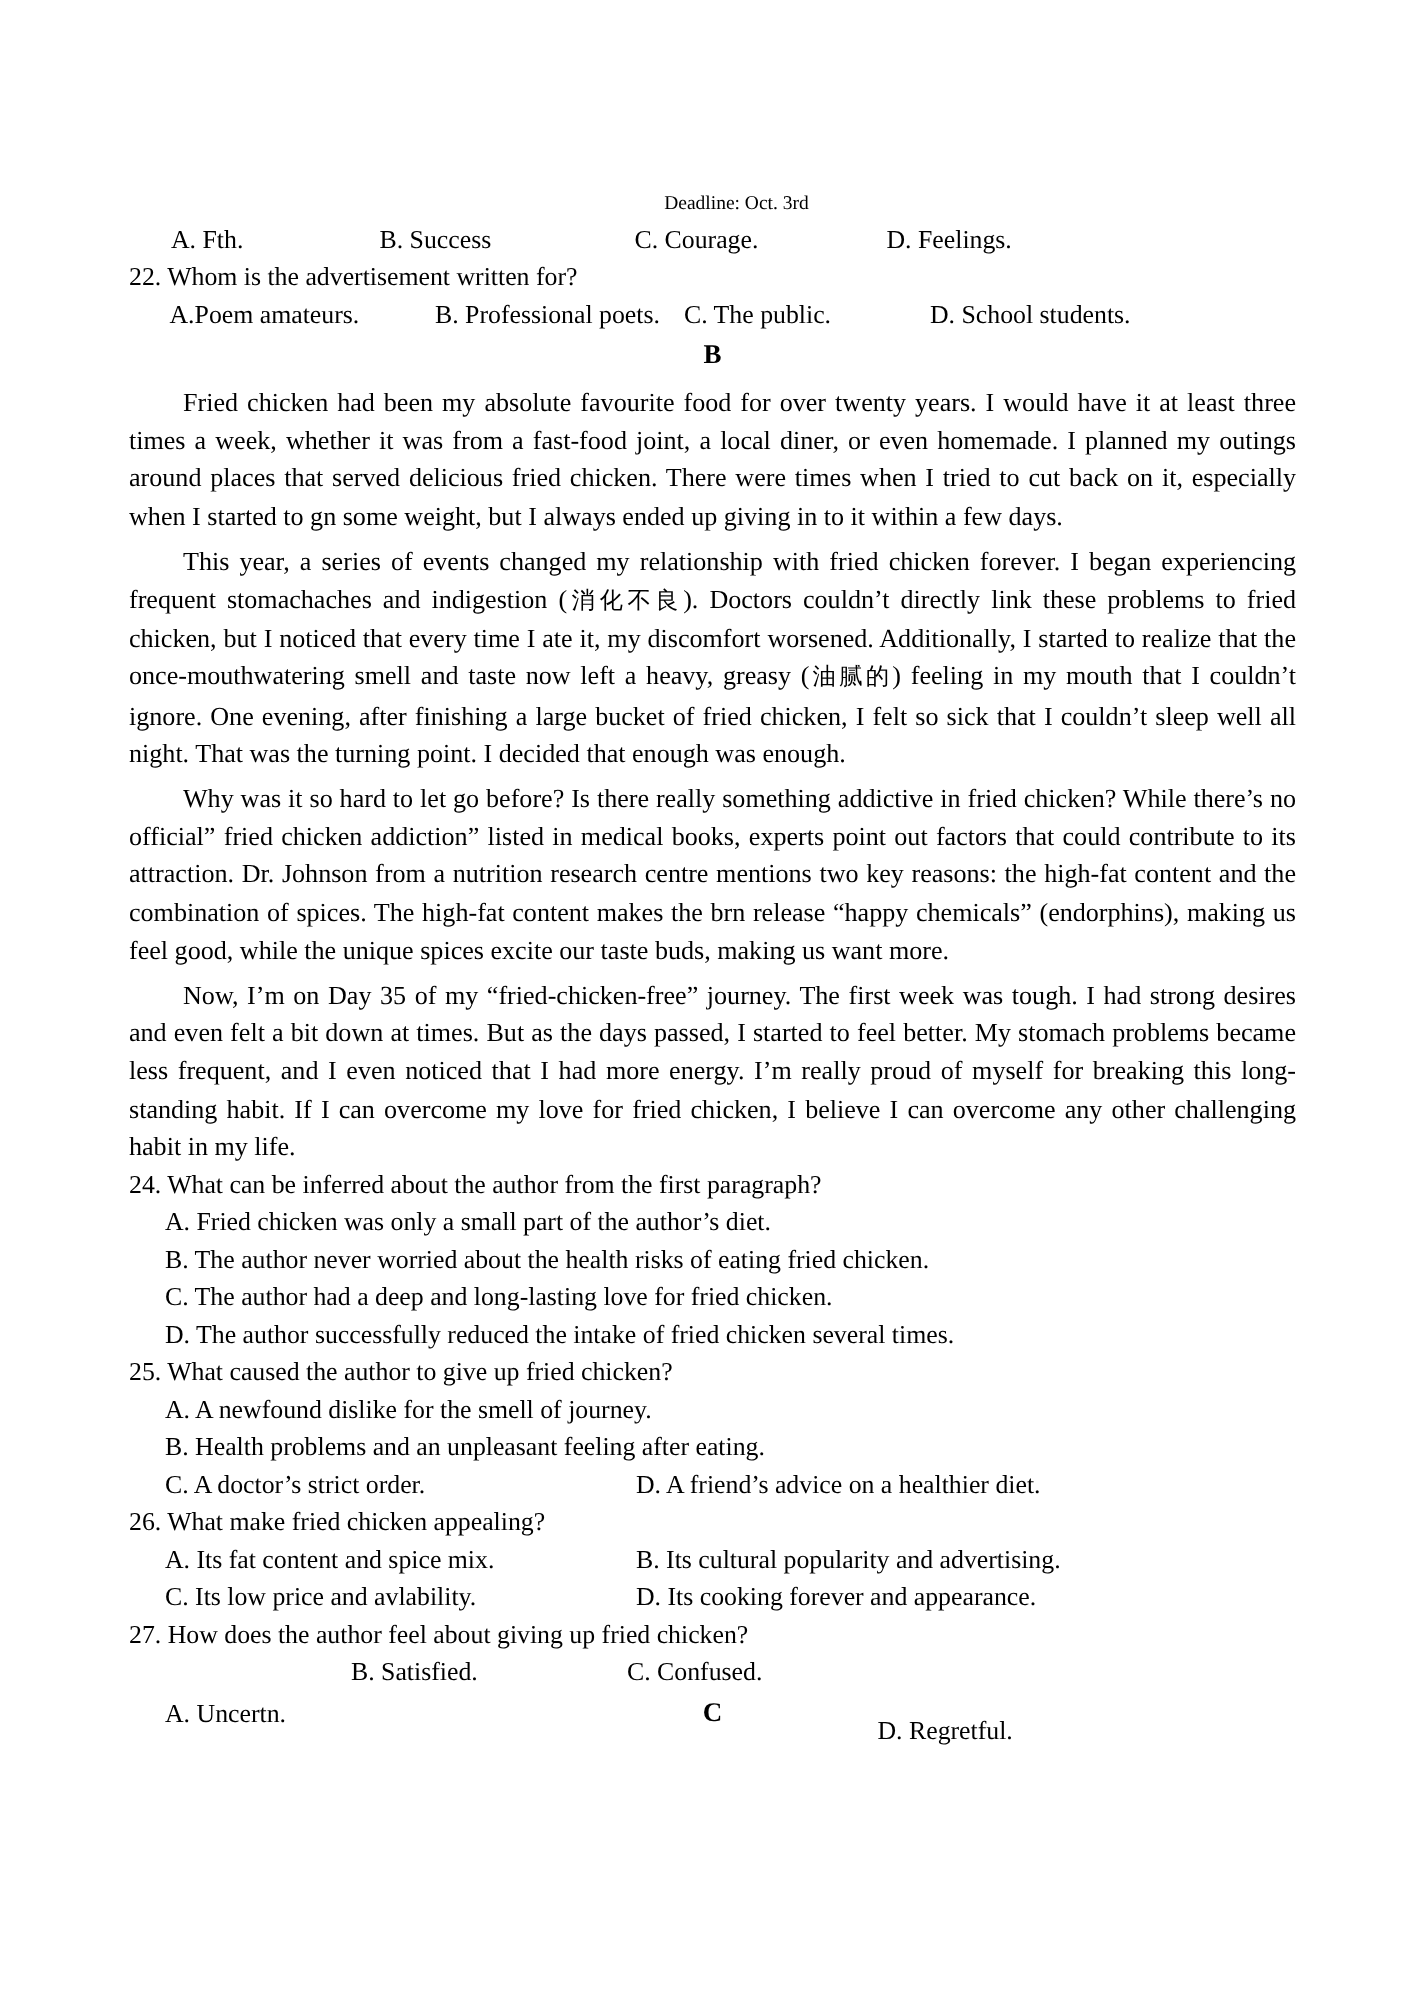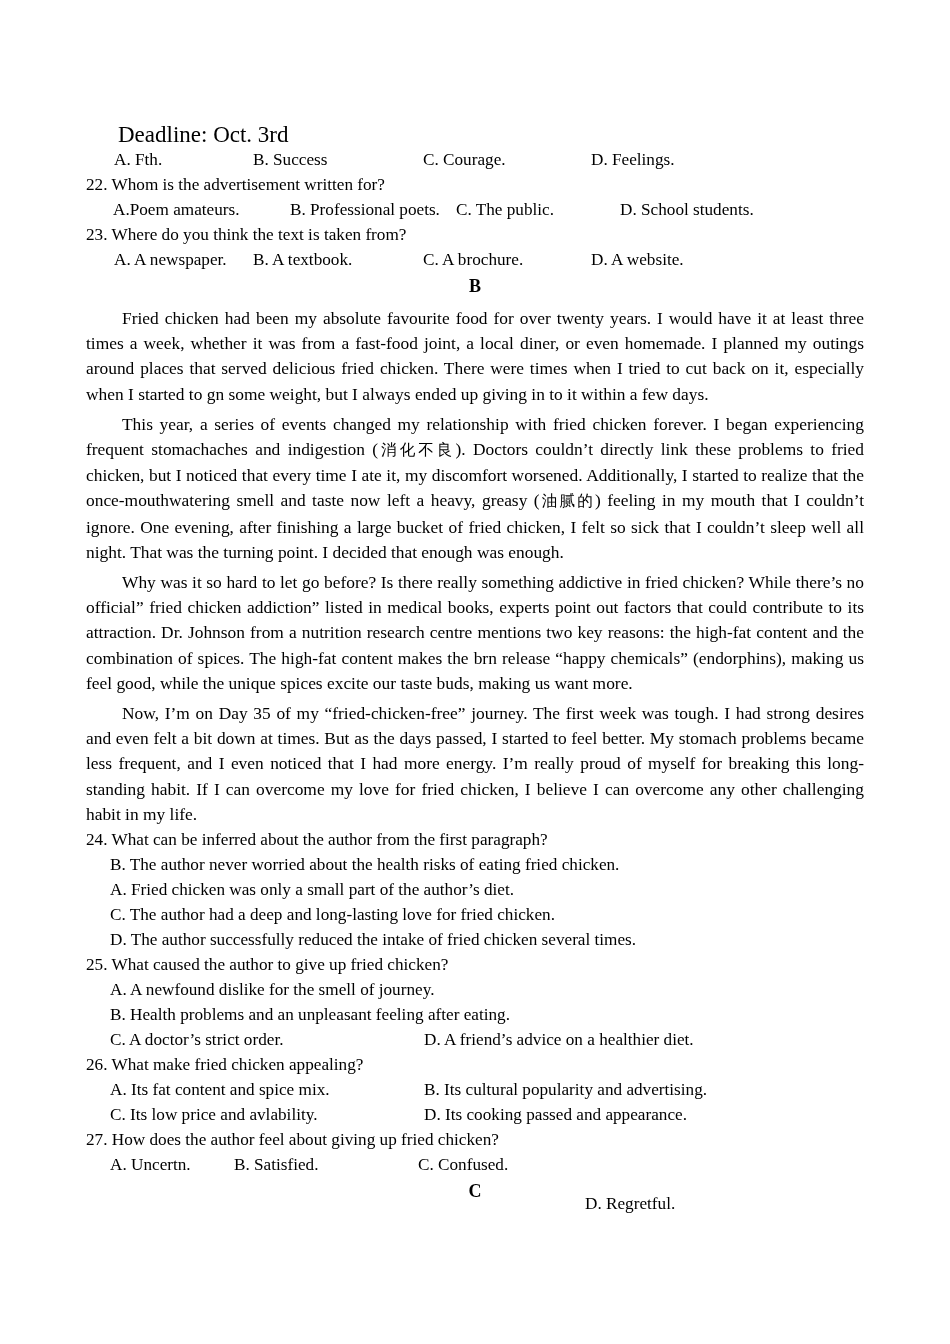"Deadline: Oct. 3rd" .line { font-size: 23px -> 13px; text-align: none -> center }
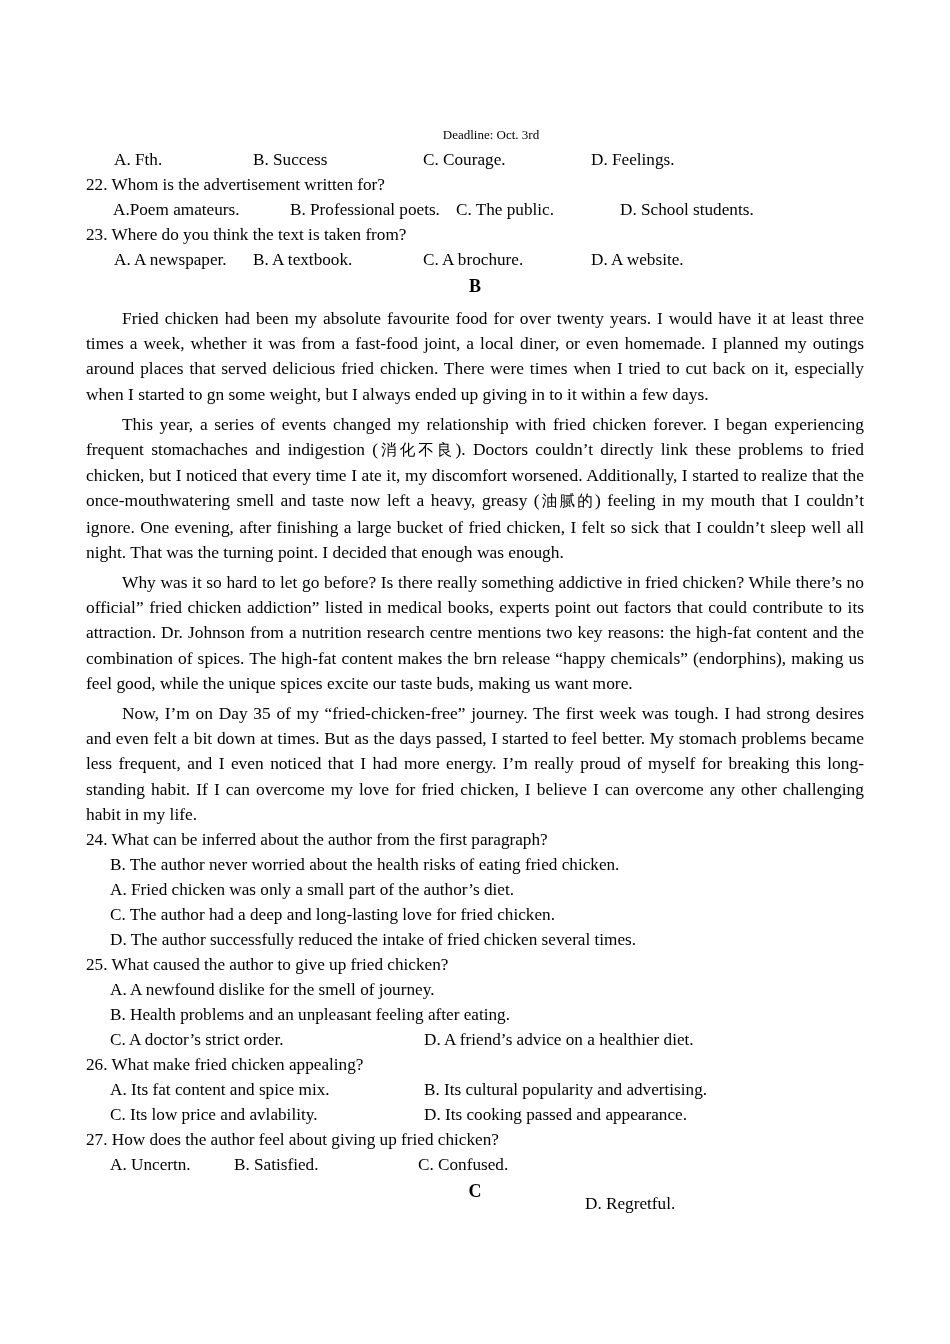"23. Where do you think" div.q-block { html: <div> <div>23. Where do you think the text is taken from?</div> <div> <span>A. A newspaper.</span> <span>B. A textbook.</span> <span>C. A brochure.</span> <span>D. A website.</span> </div> </div> -> none }
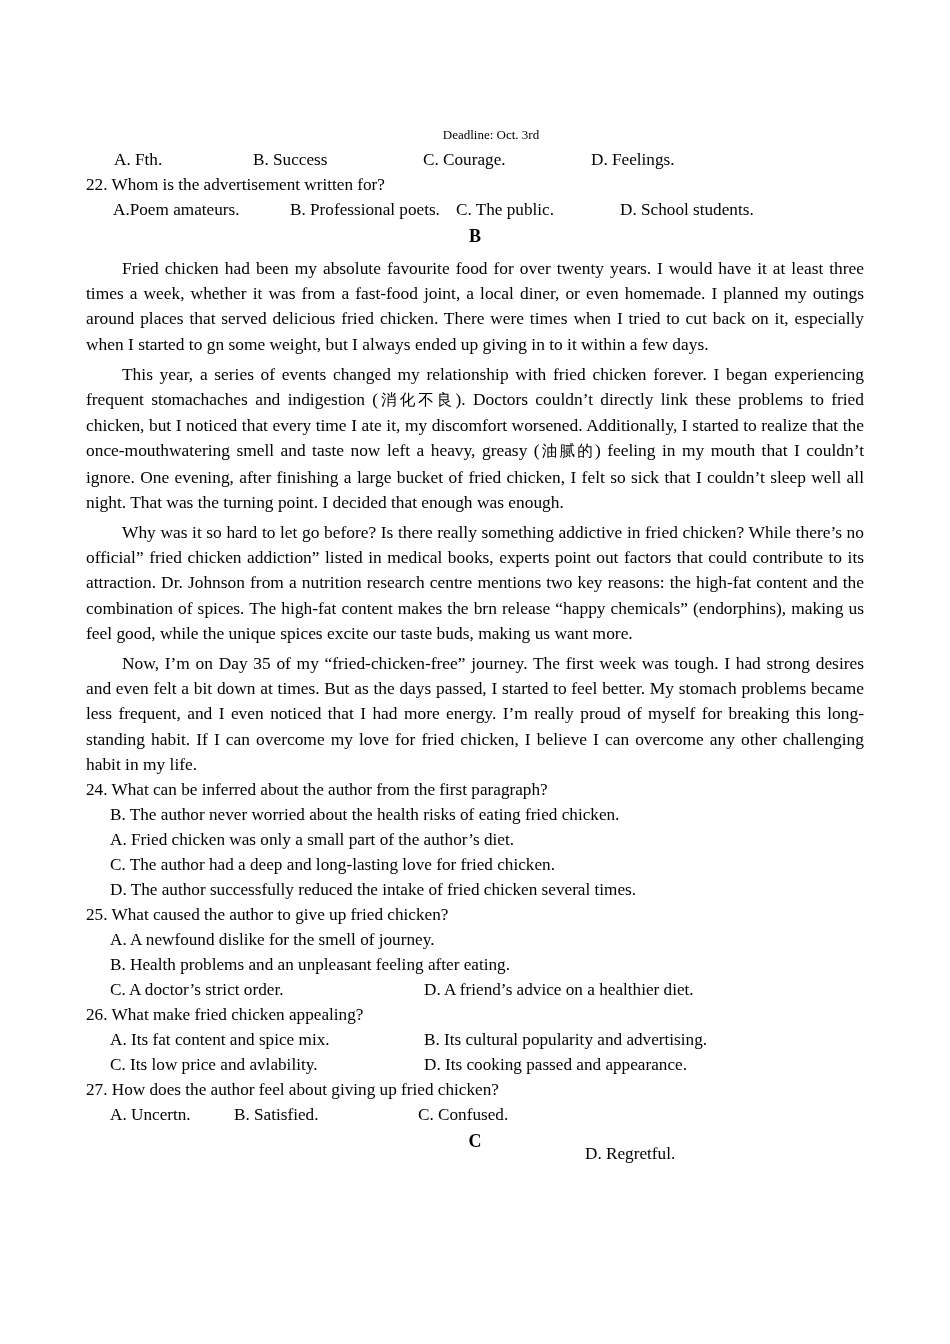"B. The author never worried" div.opt-stack { order: before "A. Fried chicken was only" -> after "A. Fried chicken was only" }
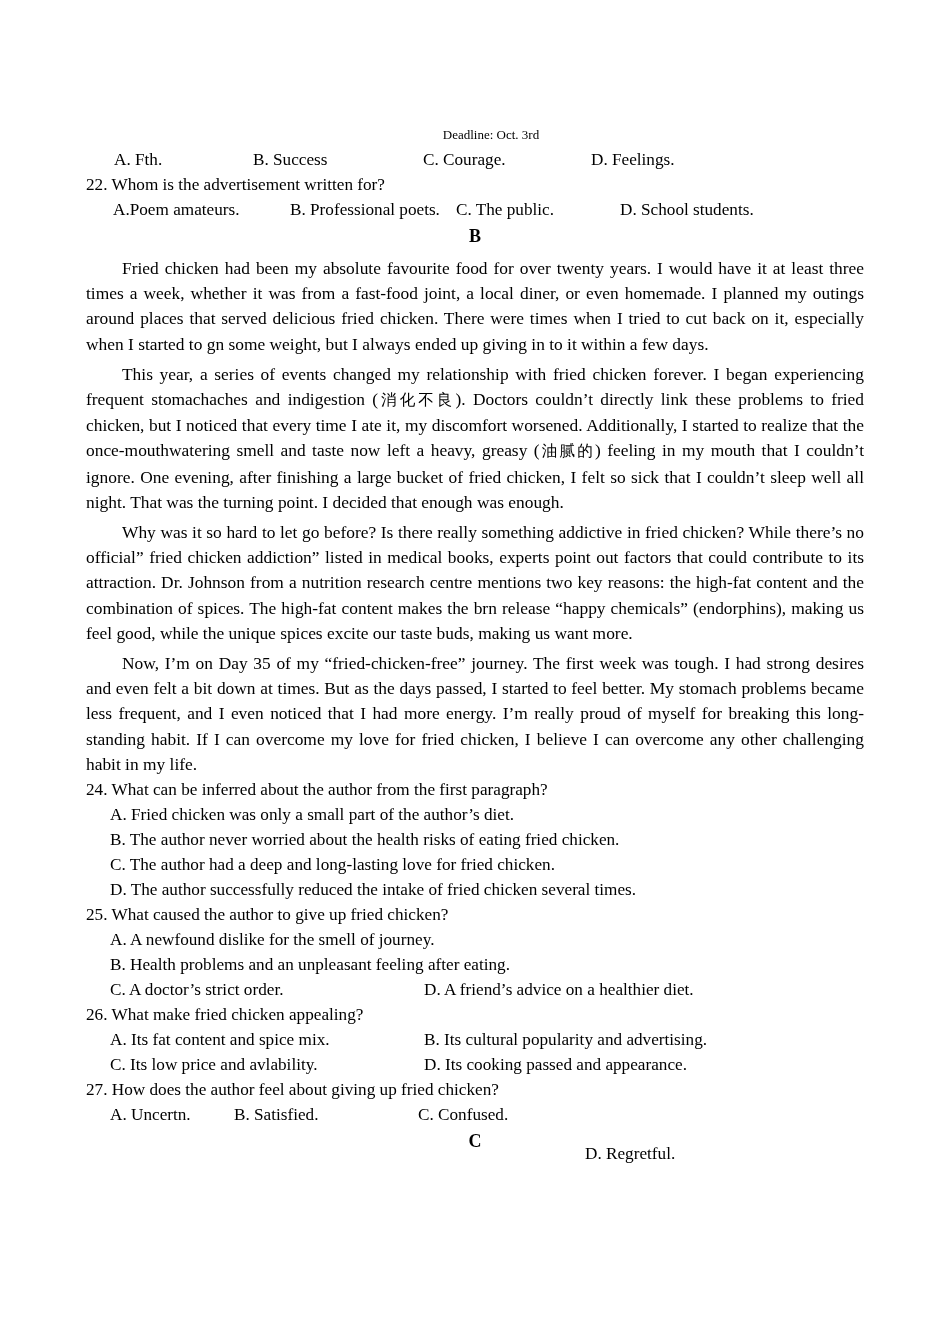"D. Its cooking passed and" span.c-right { text: passed -> forever }
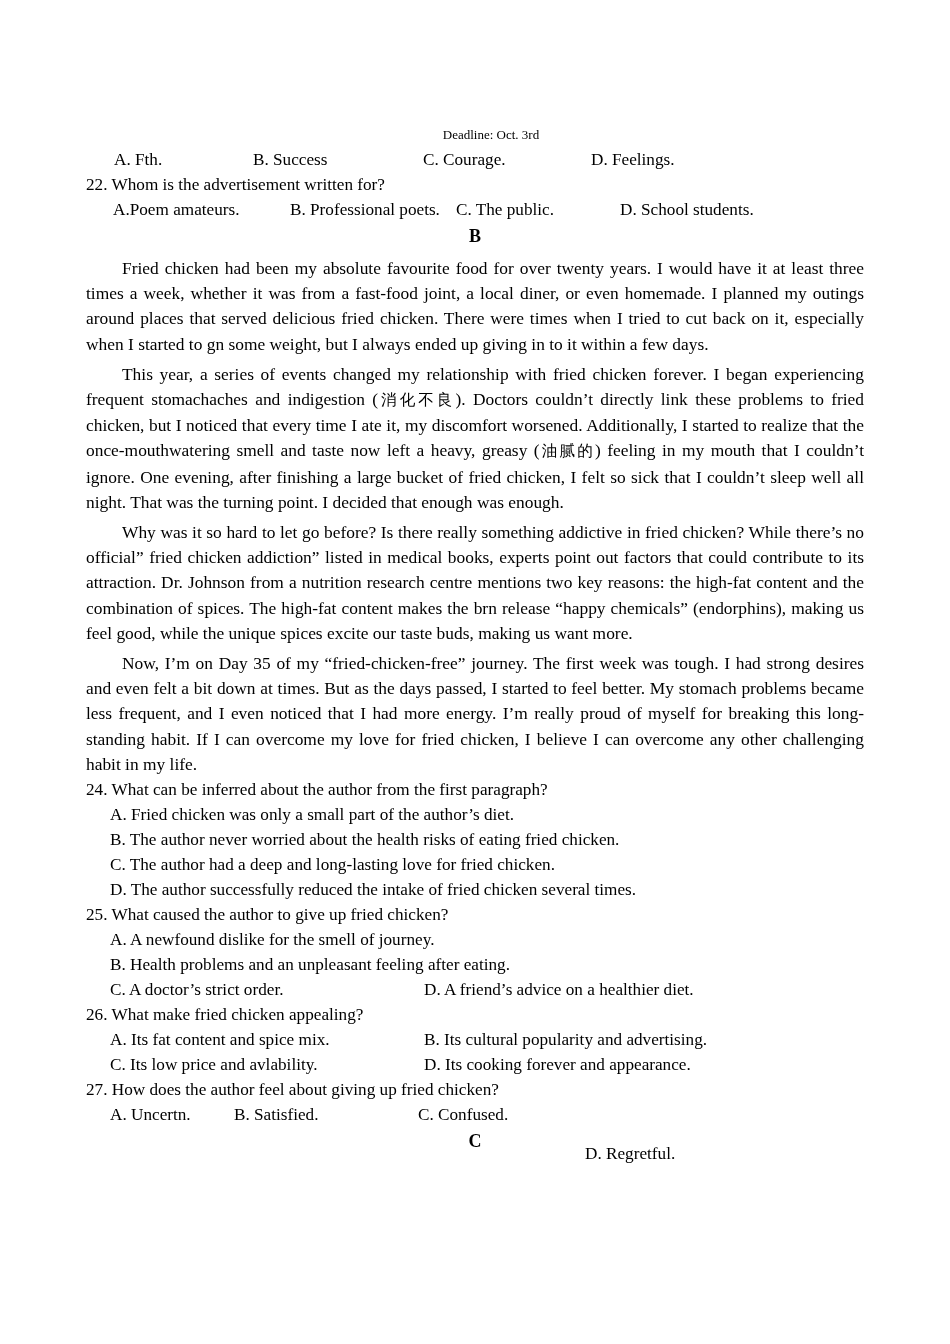"A. Uncertn." .c-a27 { margin-top: none -> 28px }
